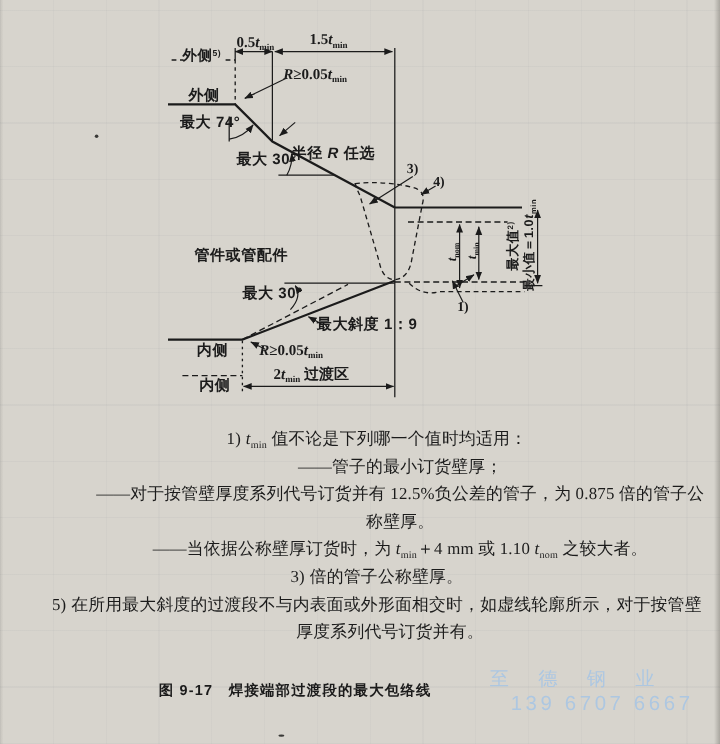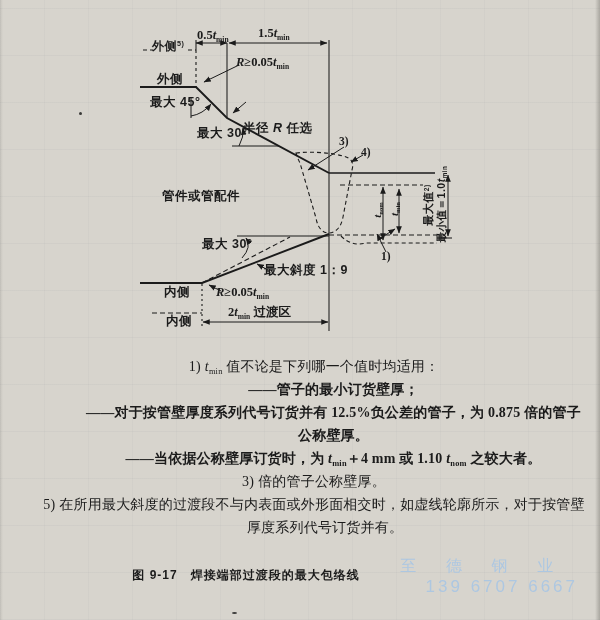"最大 45°" div.lab { text: 45 -> 74 }
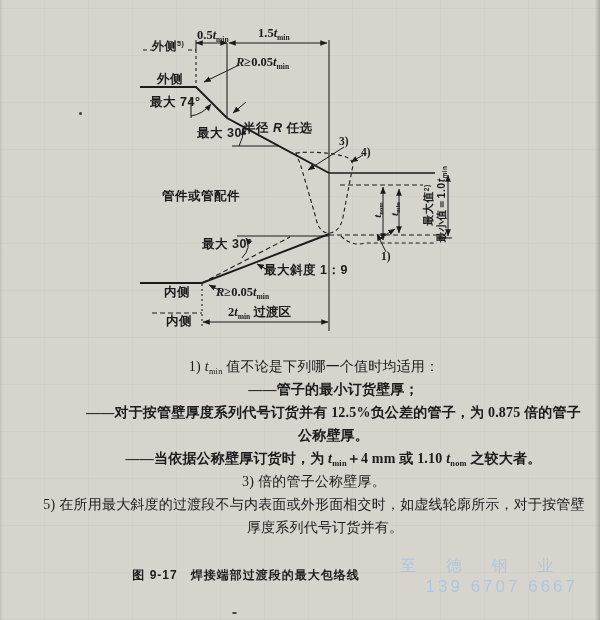"管件或管配件" div.lab { top: 190px -> 207px }
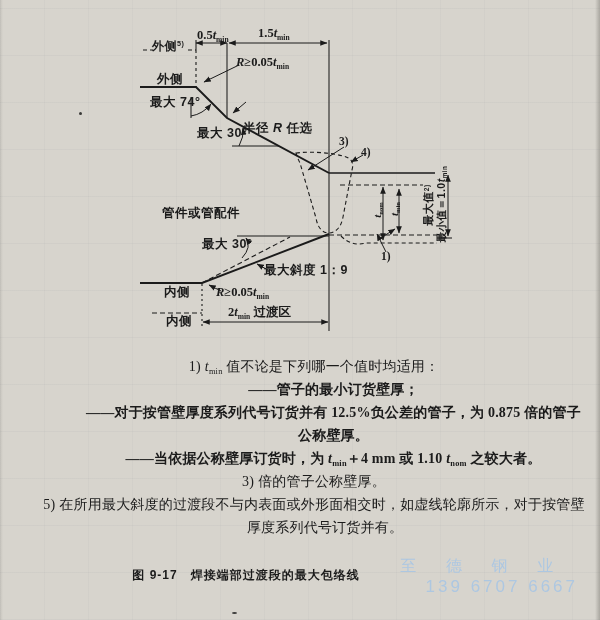"——管子的最小订货壁厚；" .note-line.dash { font-weight: bold -> none }
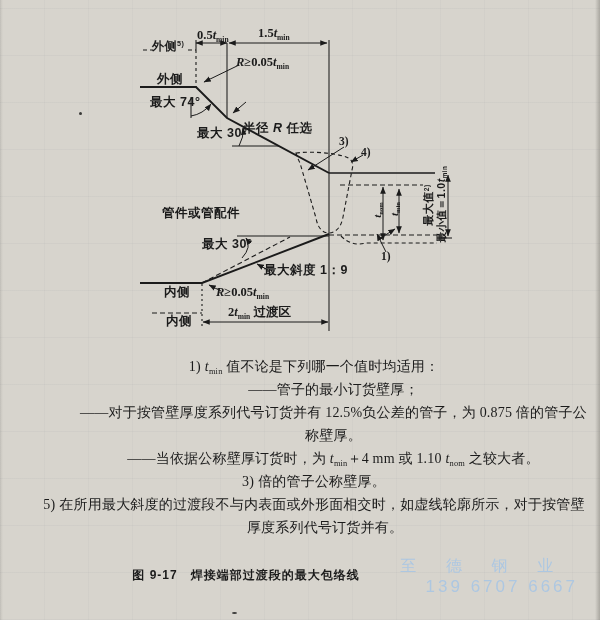"至 德 钢 业" #watermark .wm1 { font-family: Liberation Mono, monospace -> Liberation Sans, sans-serif }
